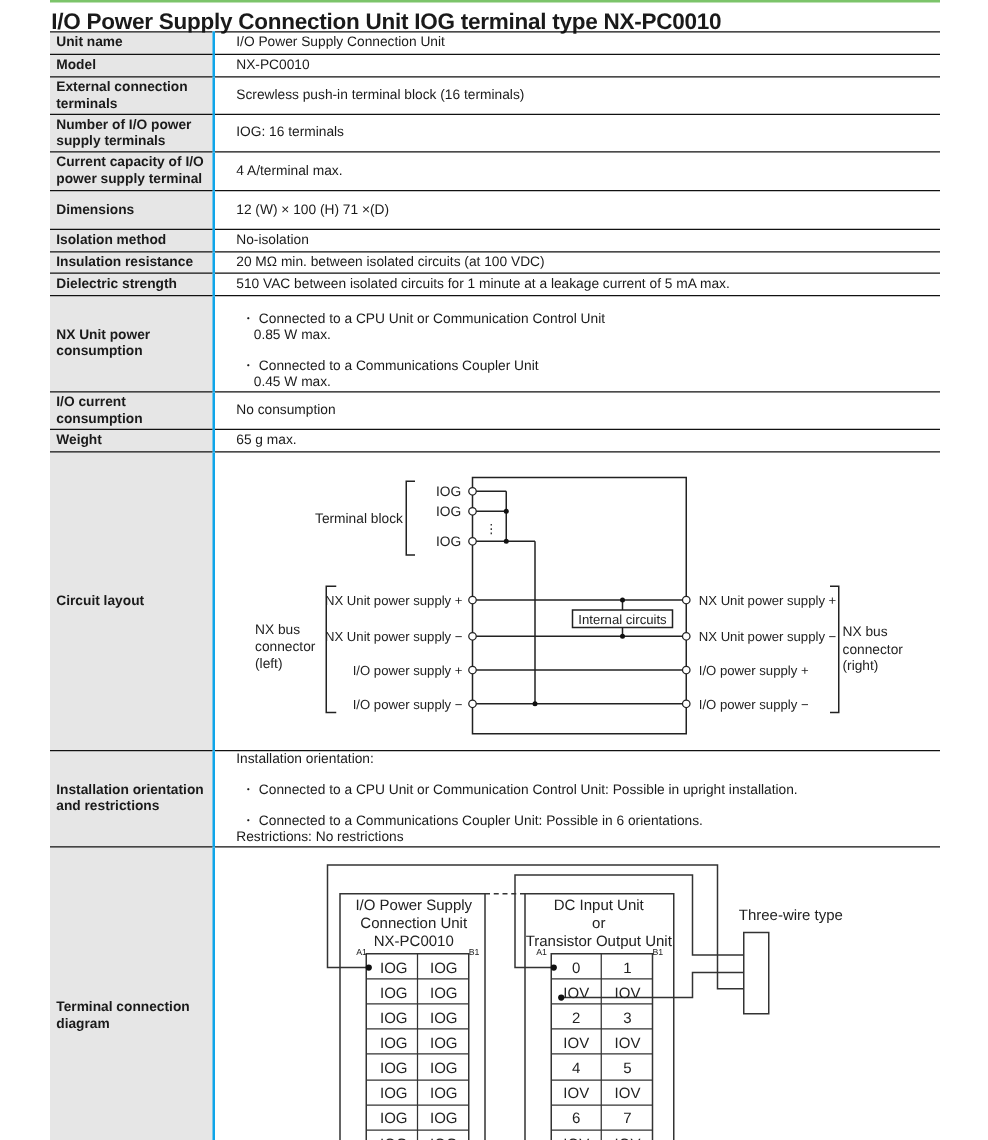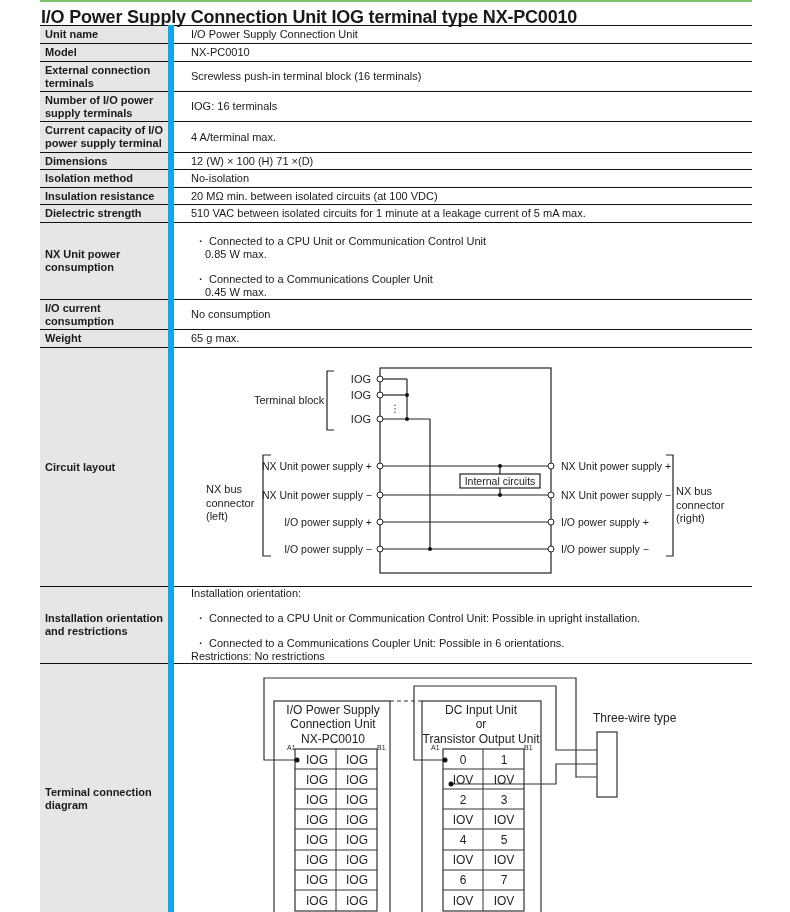"Unit name" table.spec td.lbl { border-right: 6px solid #0ea5e9 -> 2px solid #0ea5e9 }
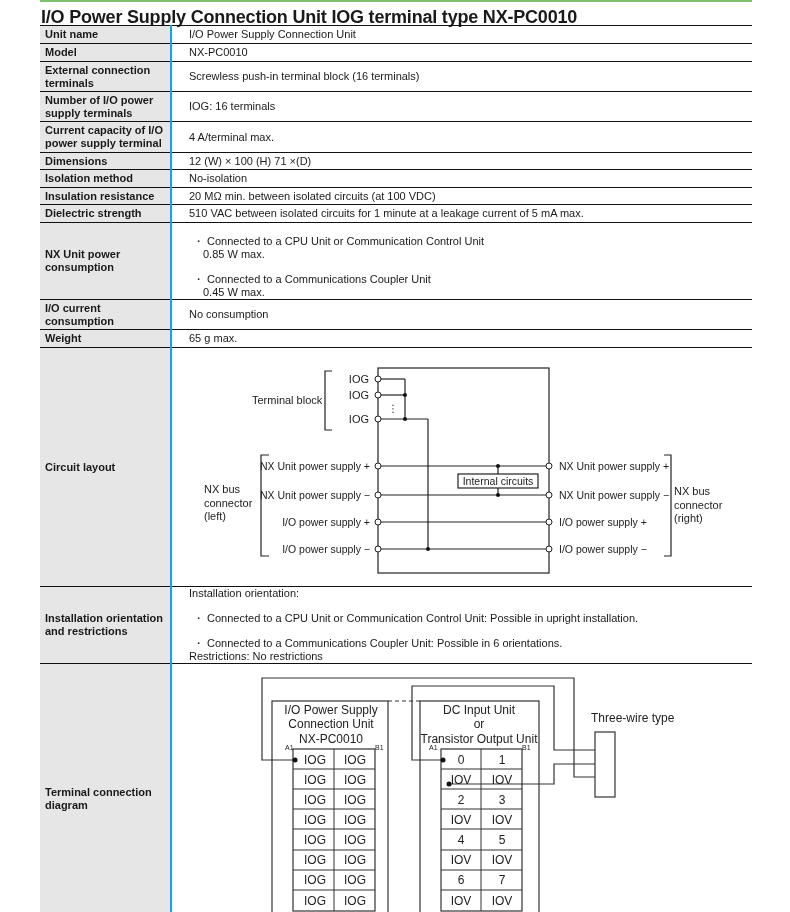"Dimensions" tr { height: 17px -> 31px }
